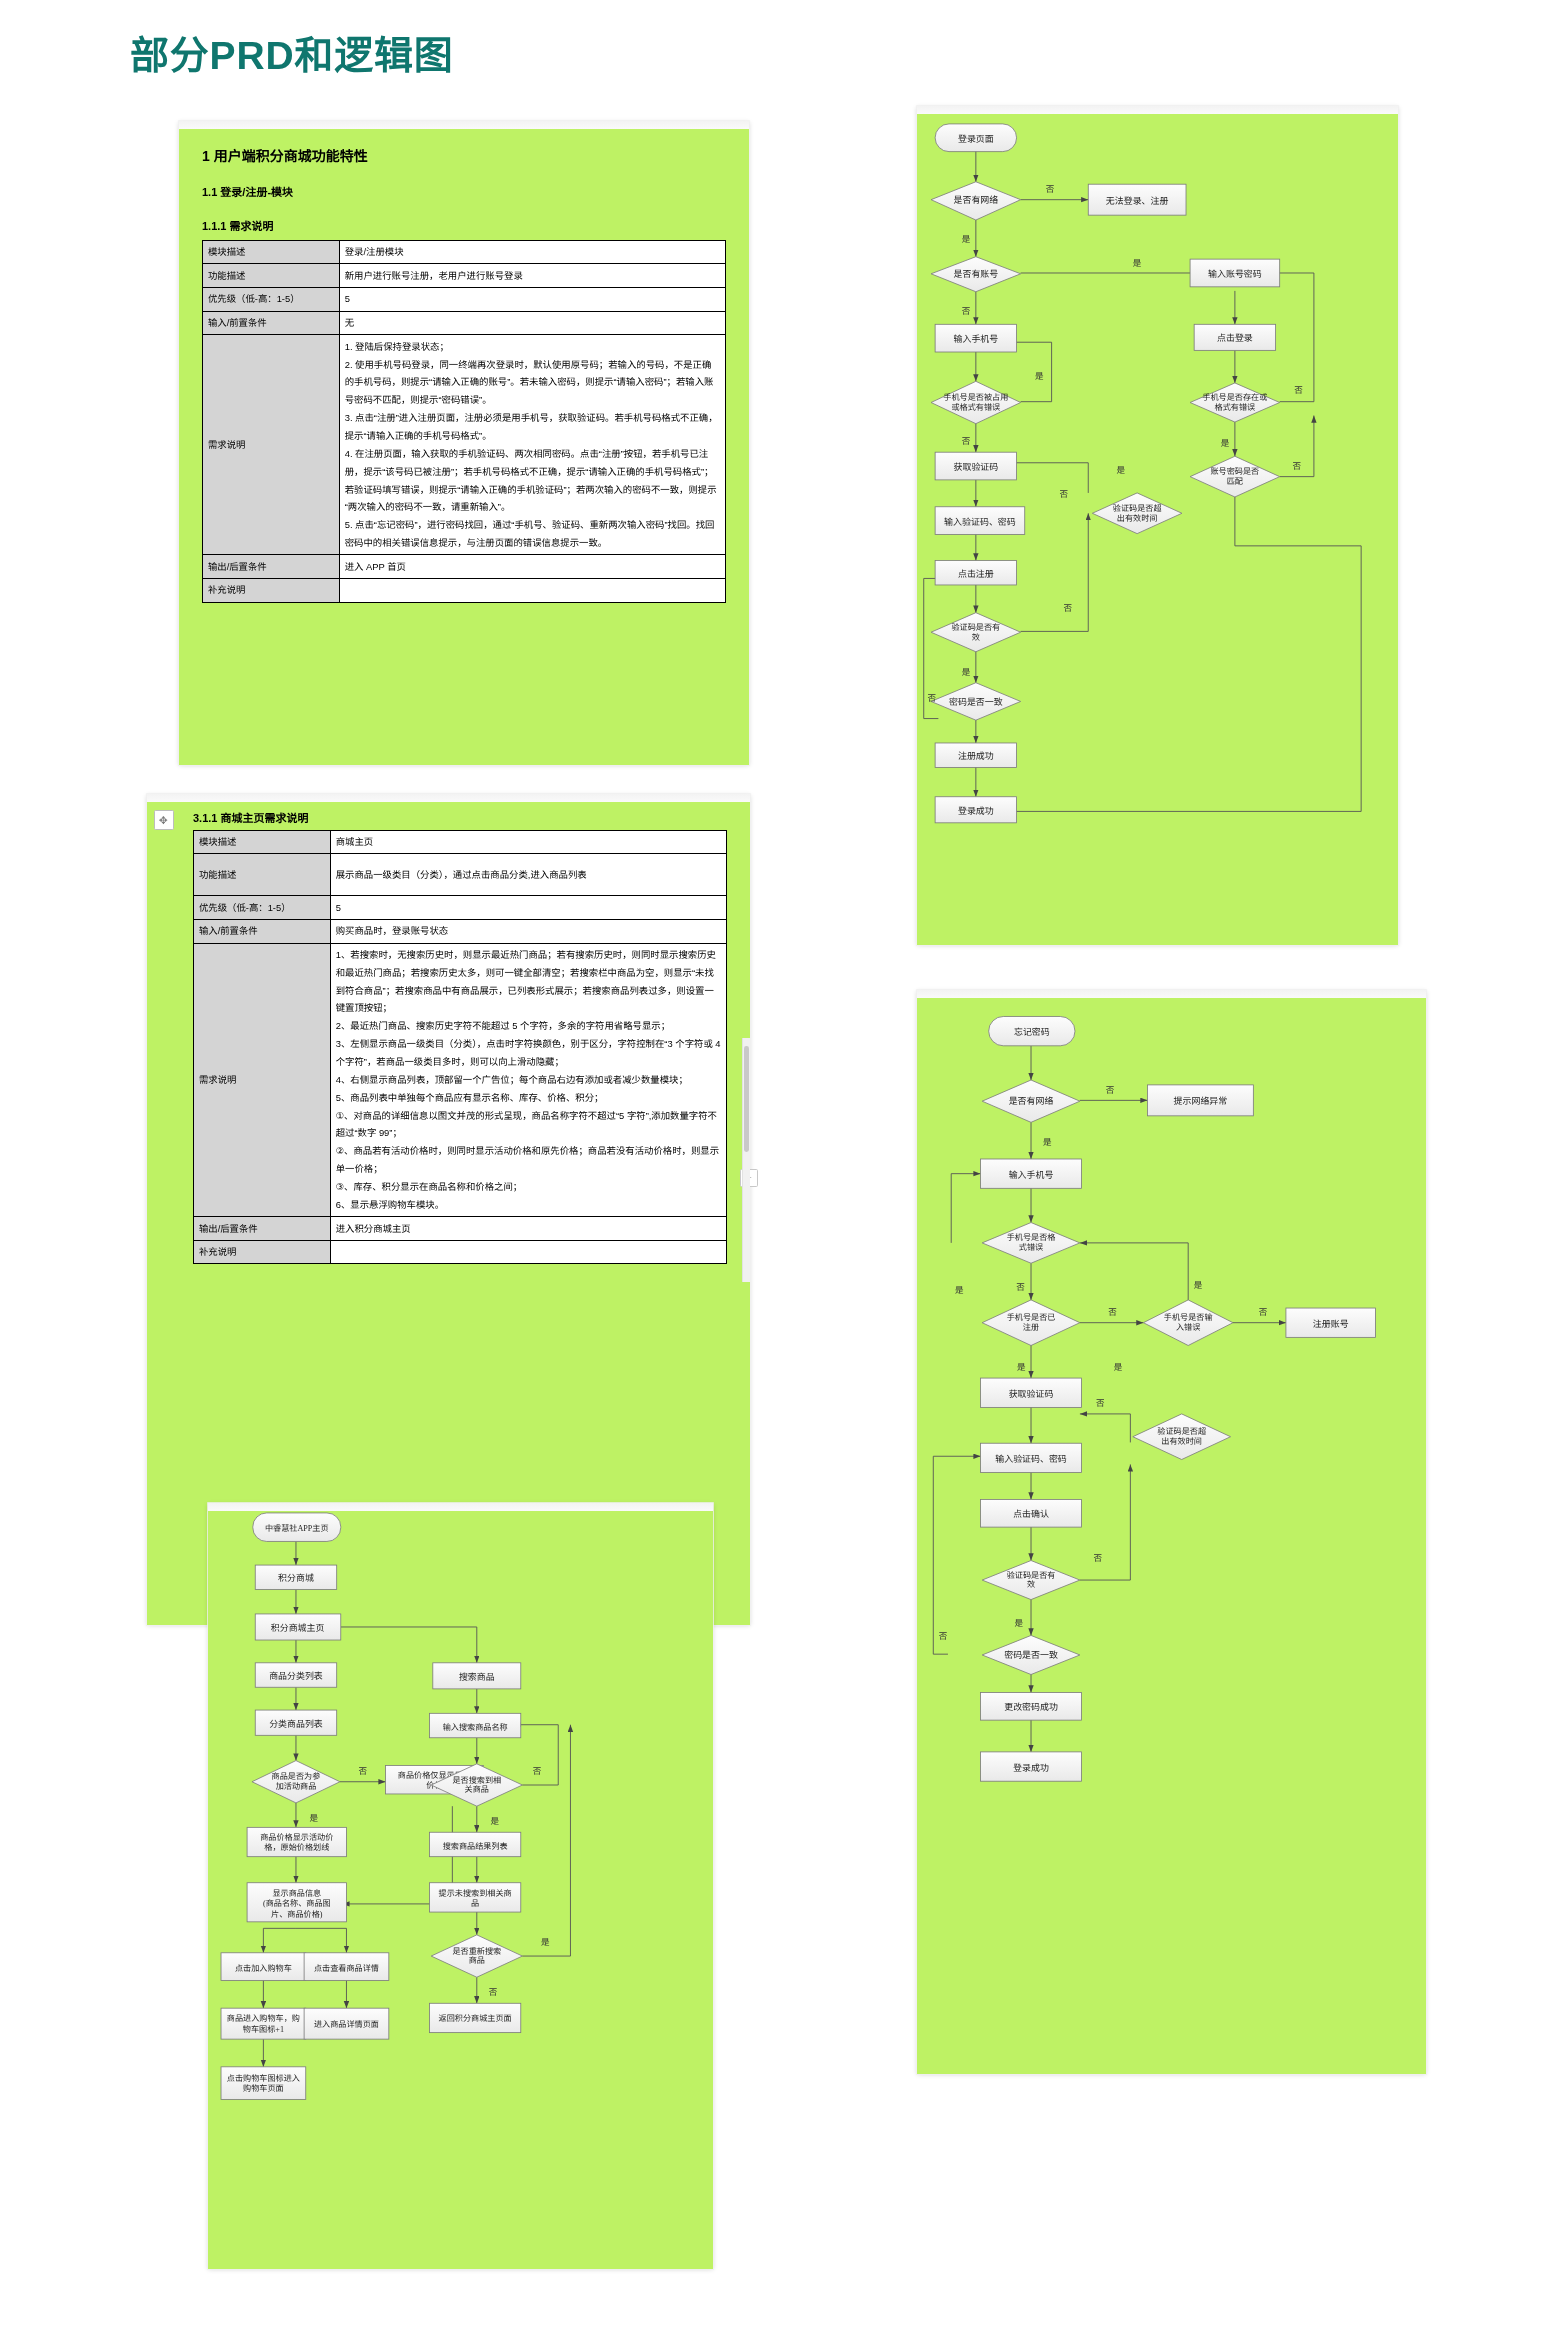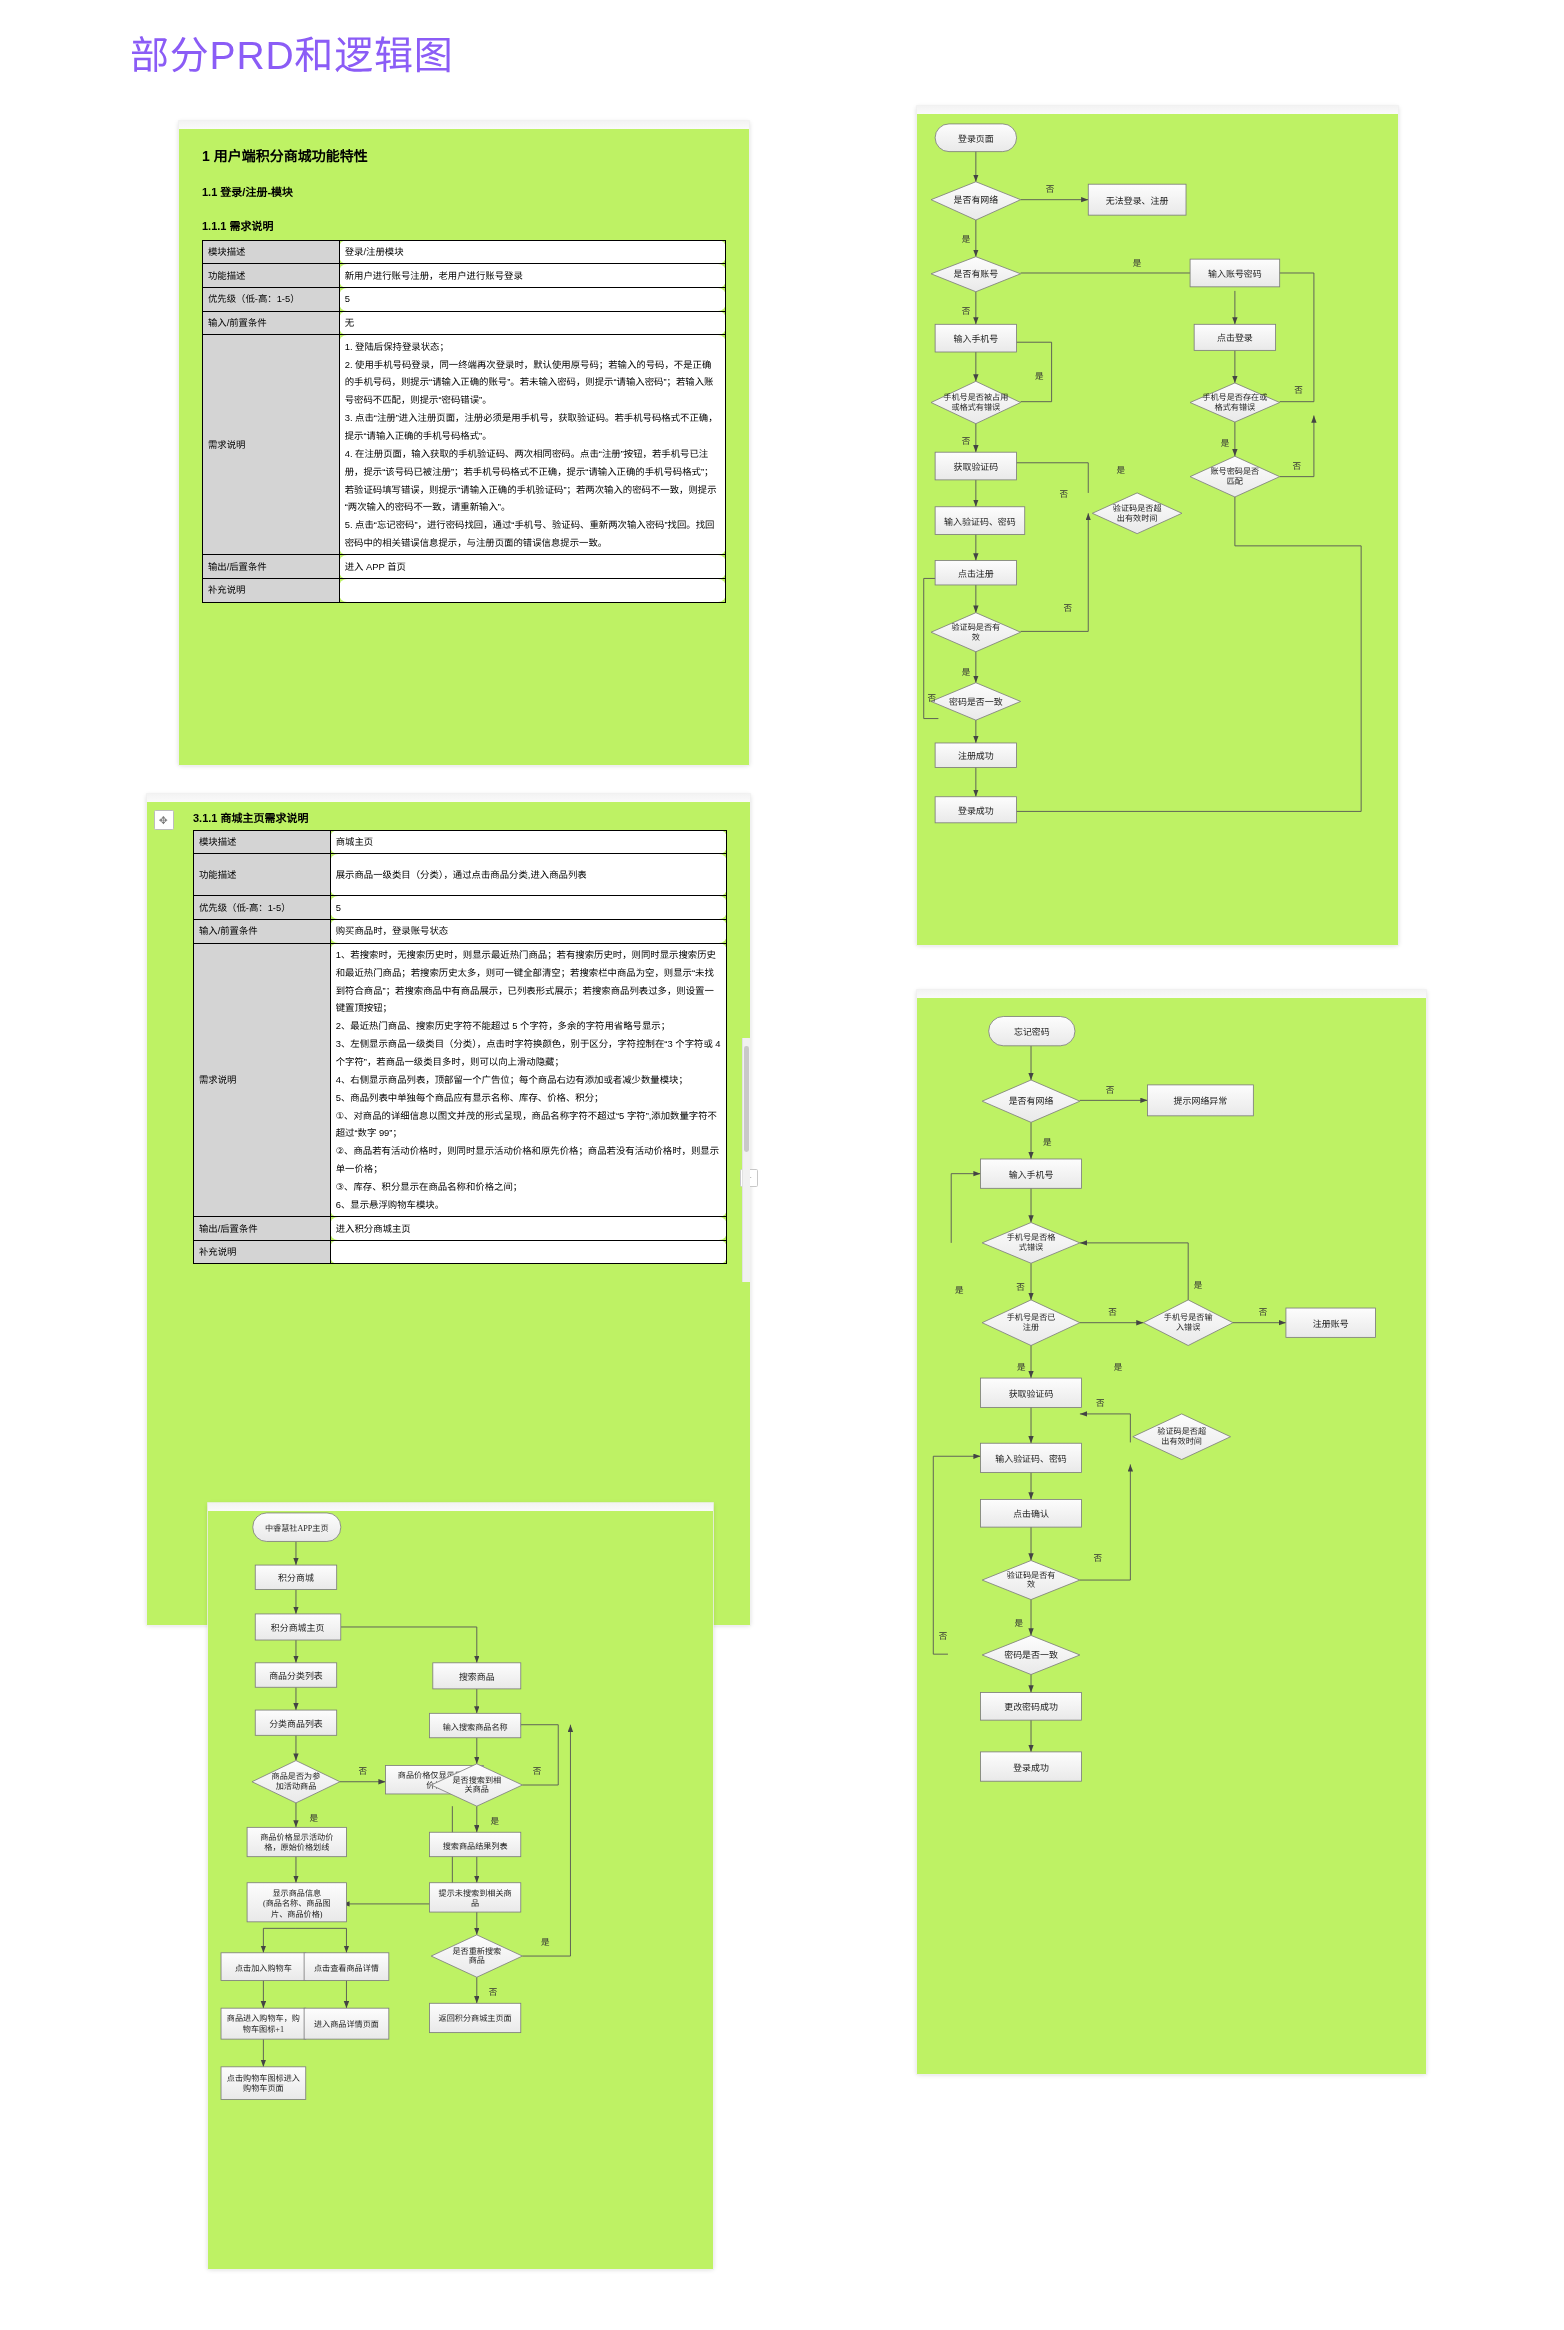"部分PRD和逻辑图" .page-title { color: #8b5cf6 -> #0f766e; font-weight: normal -> bold }
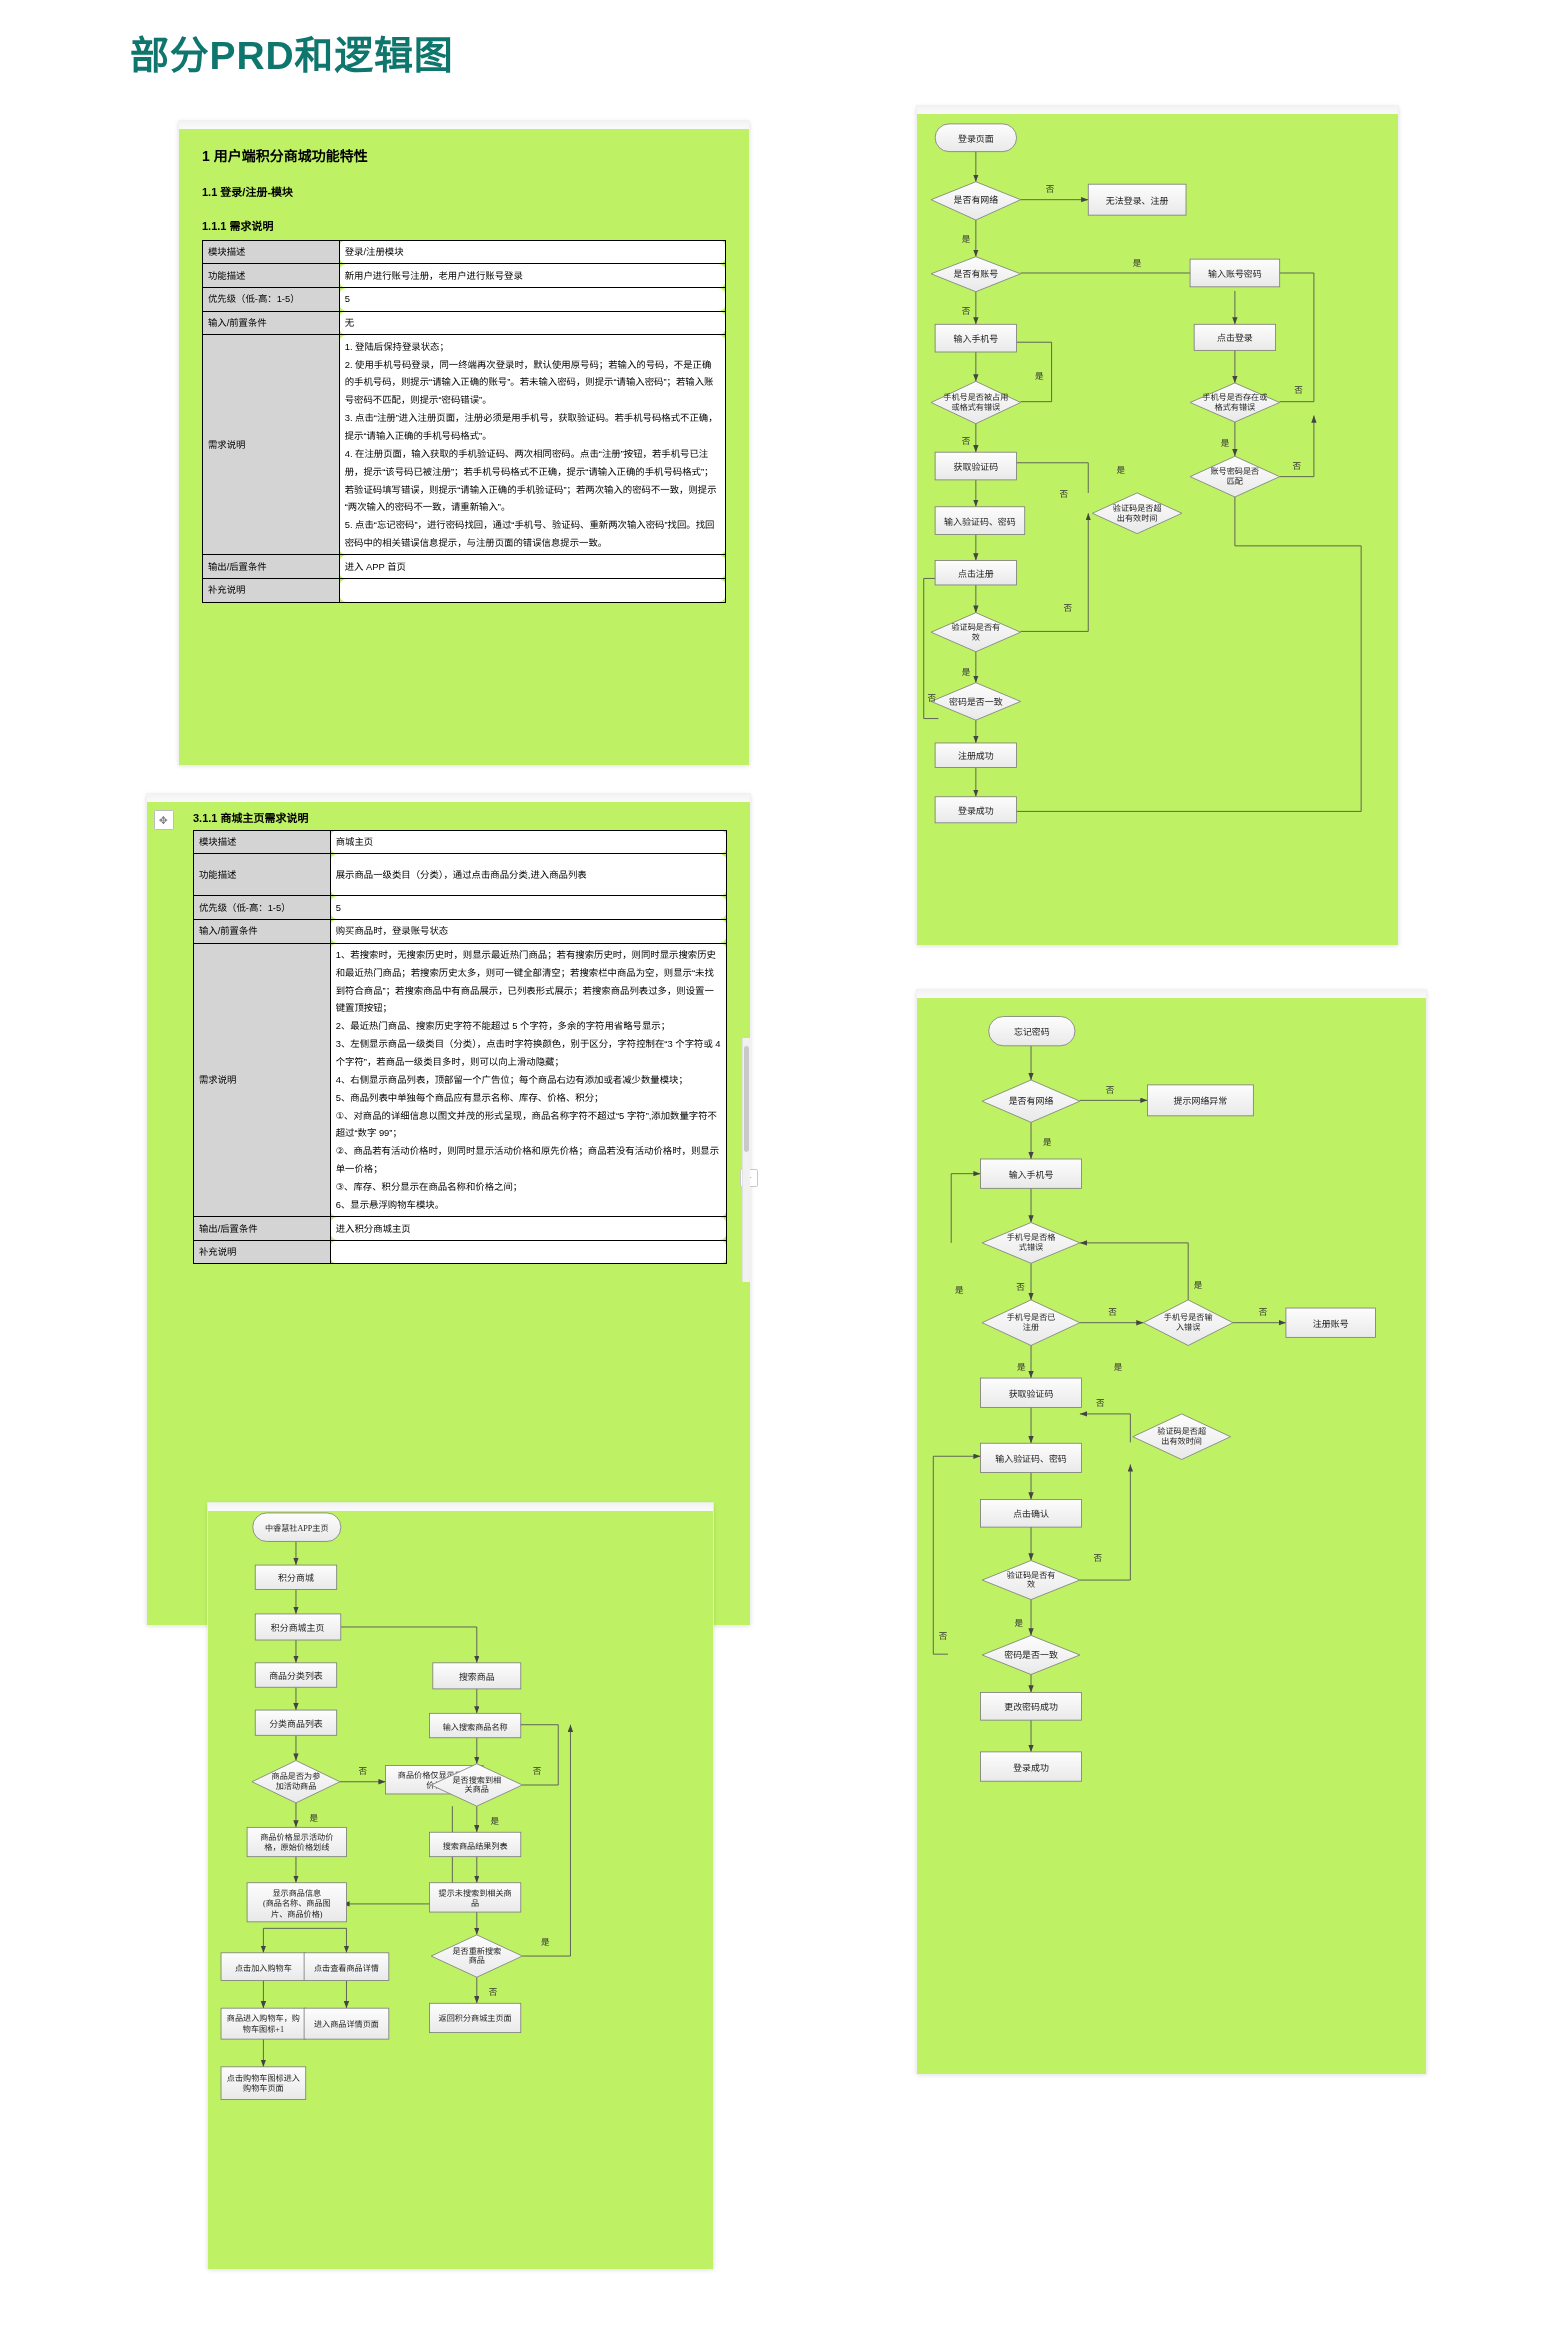"登录/注册模块" table.prd td.v { border-radius: 8px -> none }
